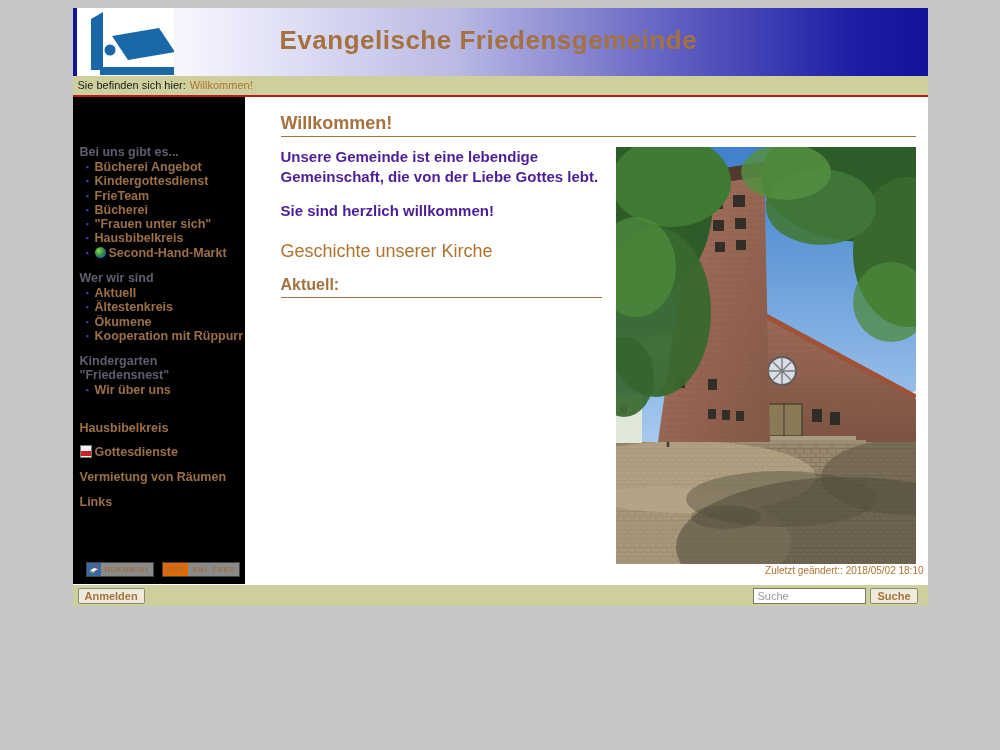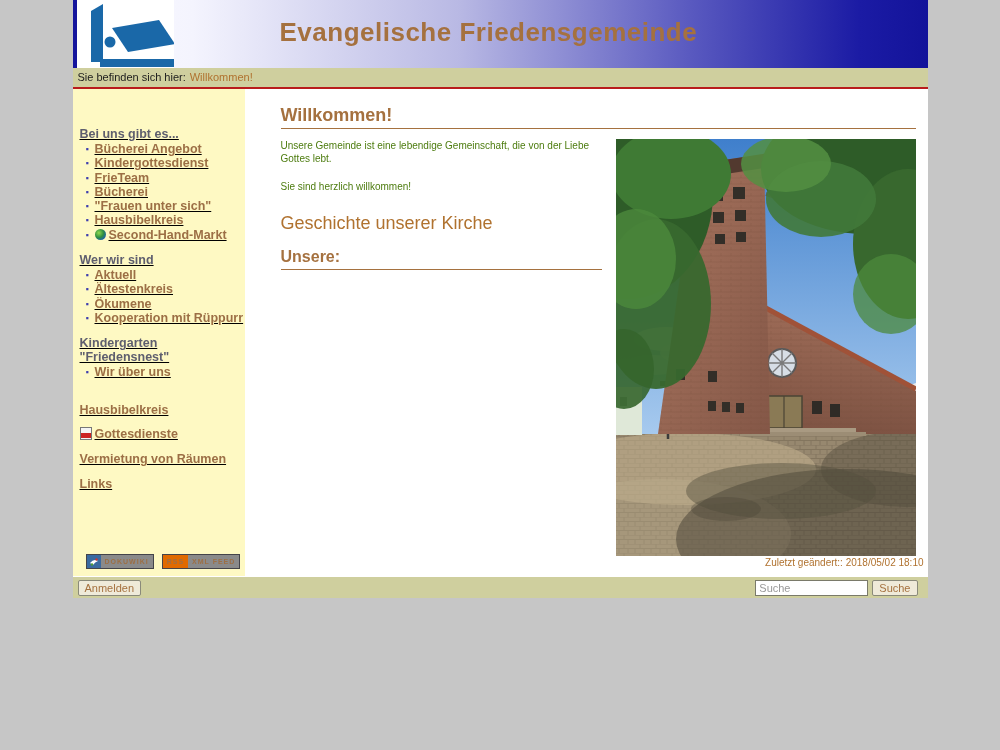"Evangelische Friedensgemeinde" .page { margin: 0 auto -> 8px auto }
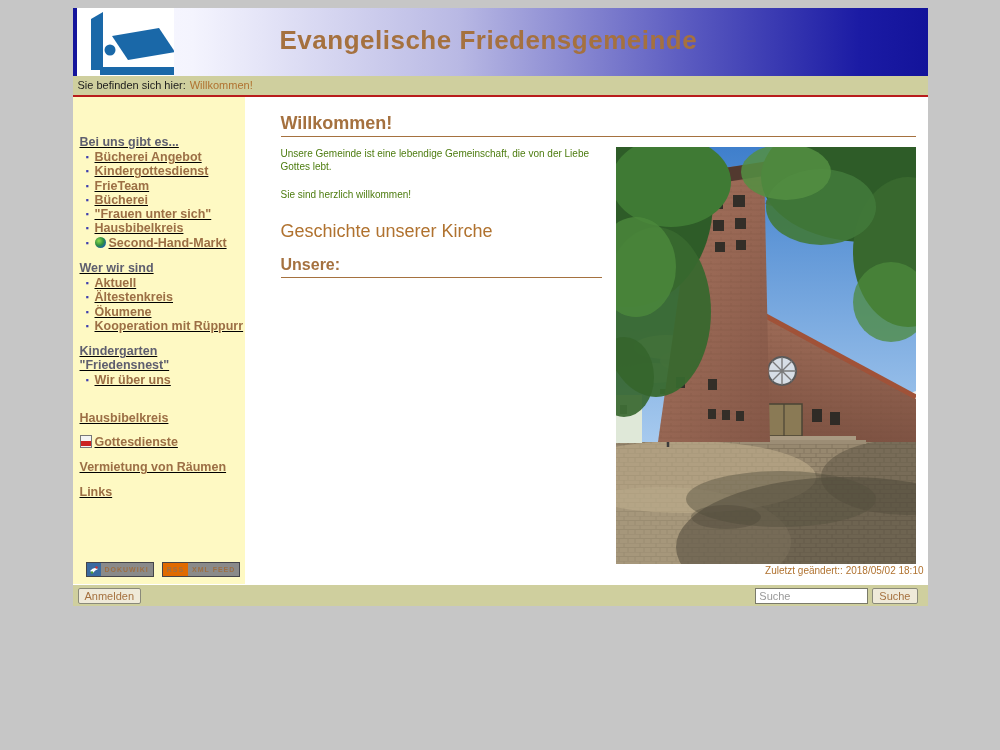"Bei uns gibt es..." .sidebar { background: #fef9c3 -> #000000; padding-top: 38px -> 48px; text-decoration: underline -> none }
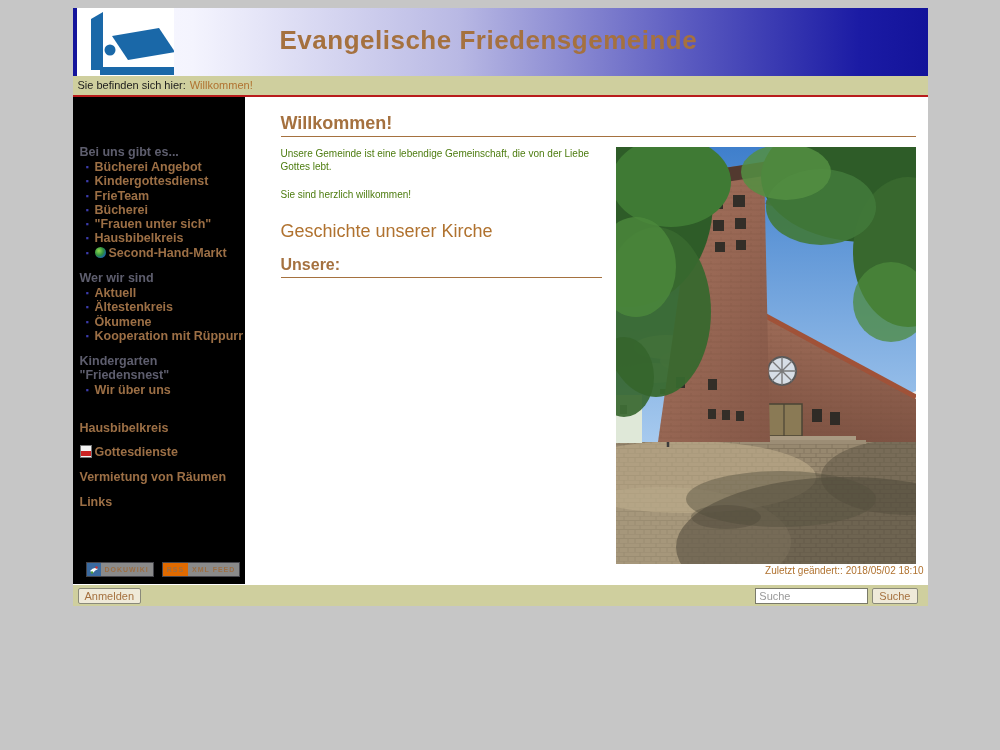"Unsere Gemeinde ist eine lebendige" .content p.body-text { color: #4d7c0f -> #4c1d95; font-size: 10px -> 15px; font-weight: normal -> bold }
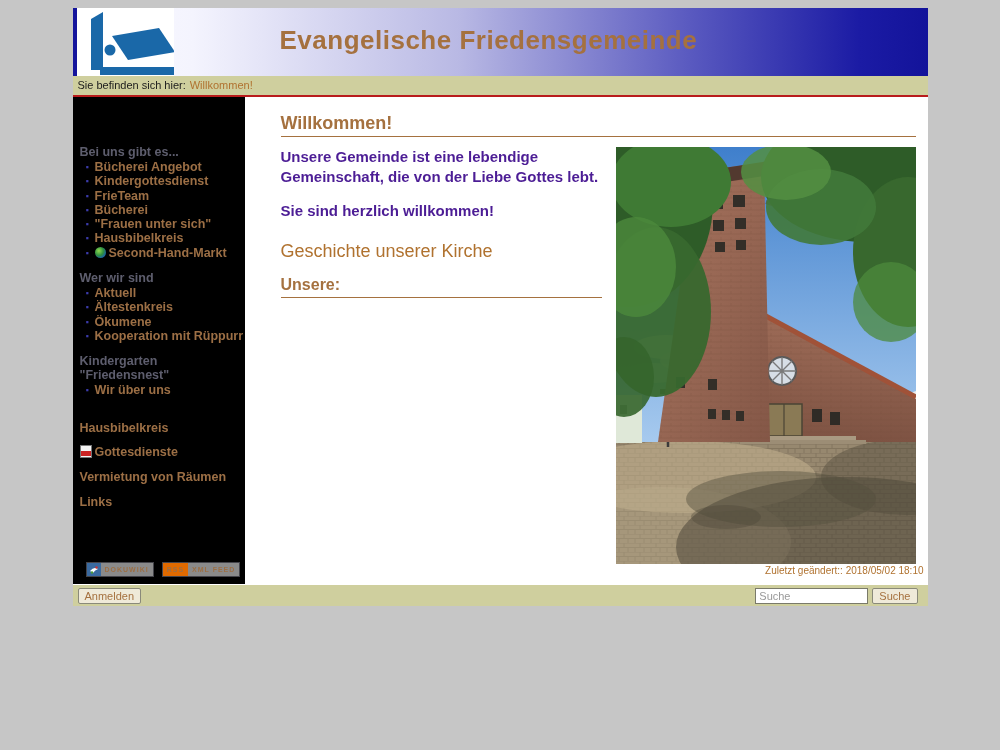"Unsere:" h2 { text: Unsere -> Aktuell }
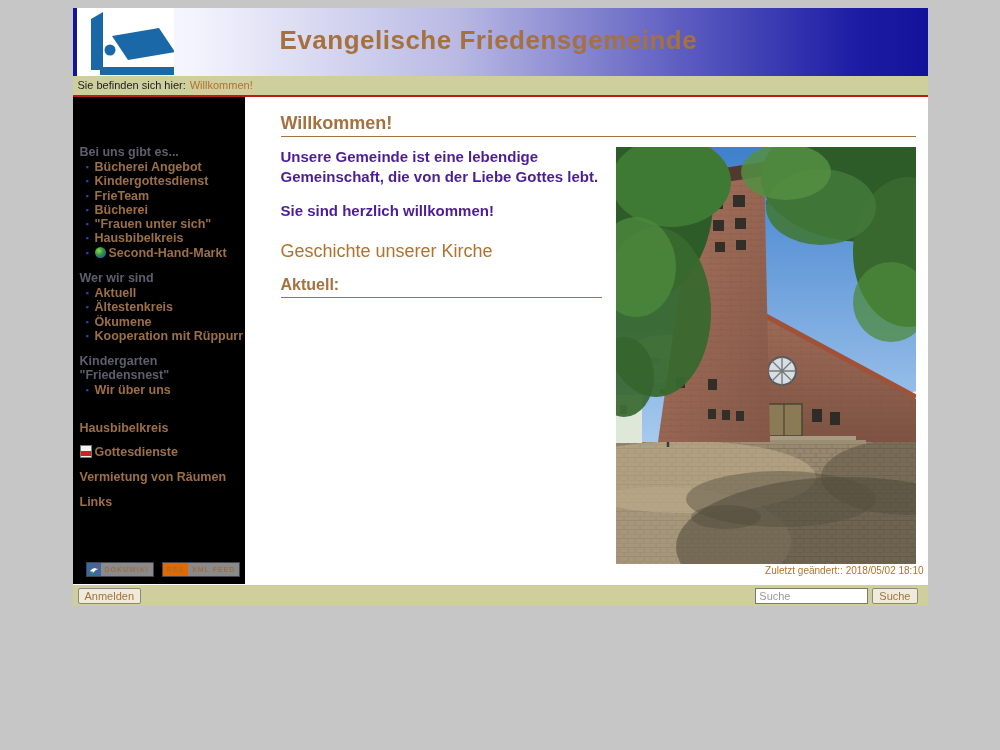"Anmelden" .btn { font-weight: normal -> bold }
